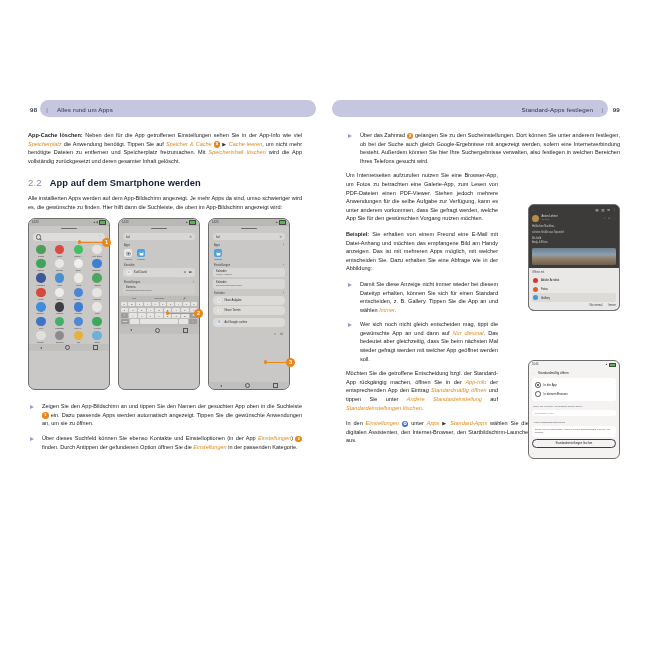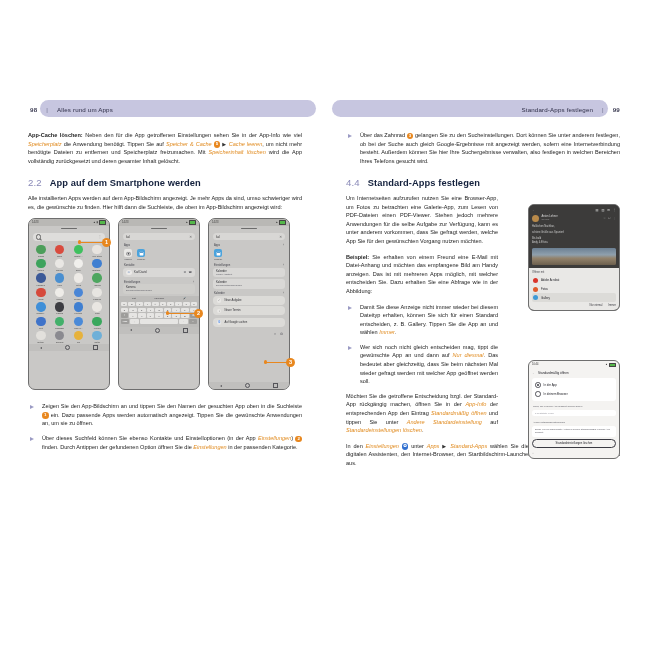"4.4" h2.sec { html: <h2> <span>4.4</span> <span>Standard-Apps festlegen</span> </h2> -> none }
